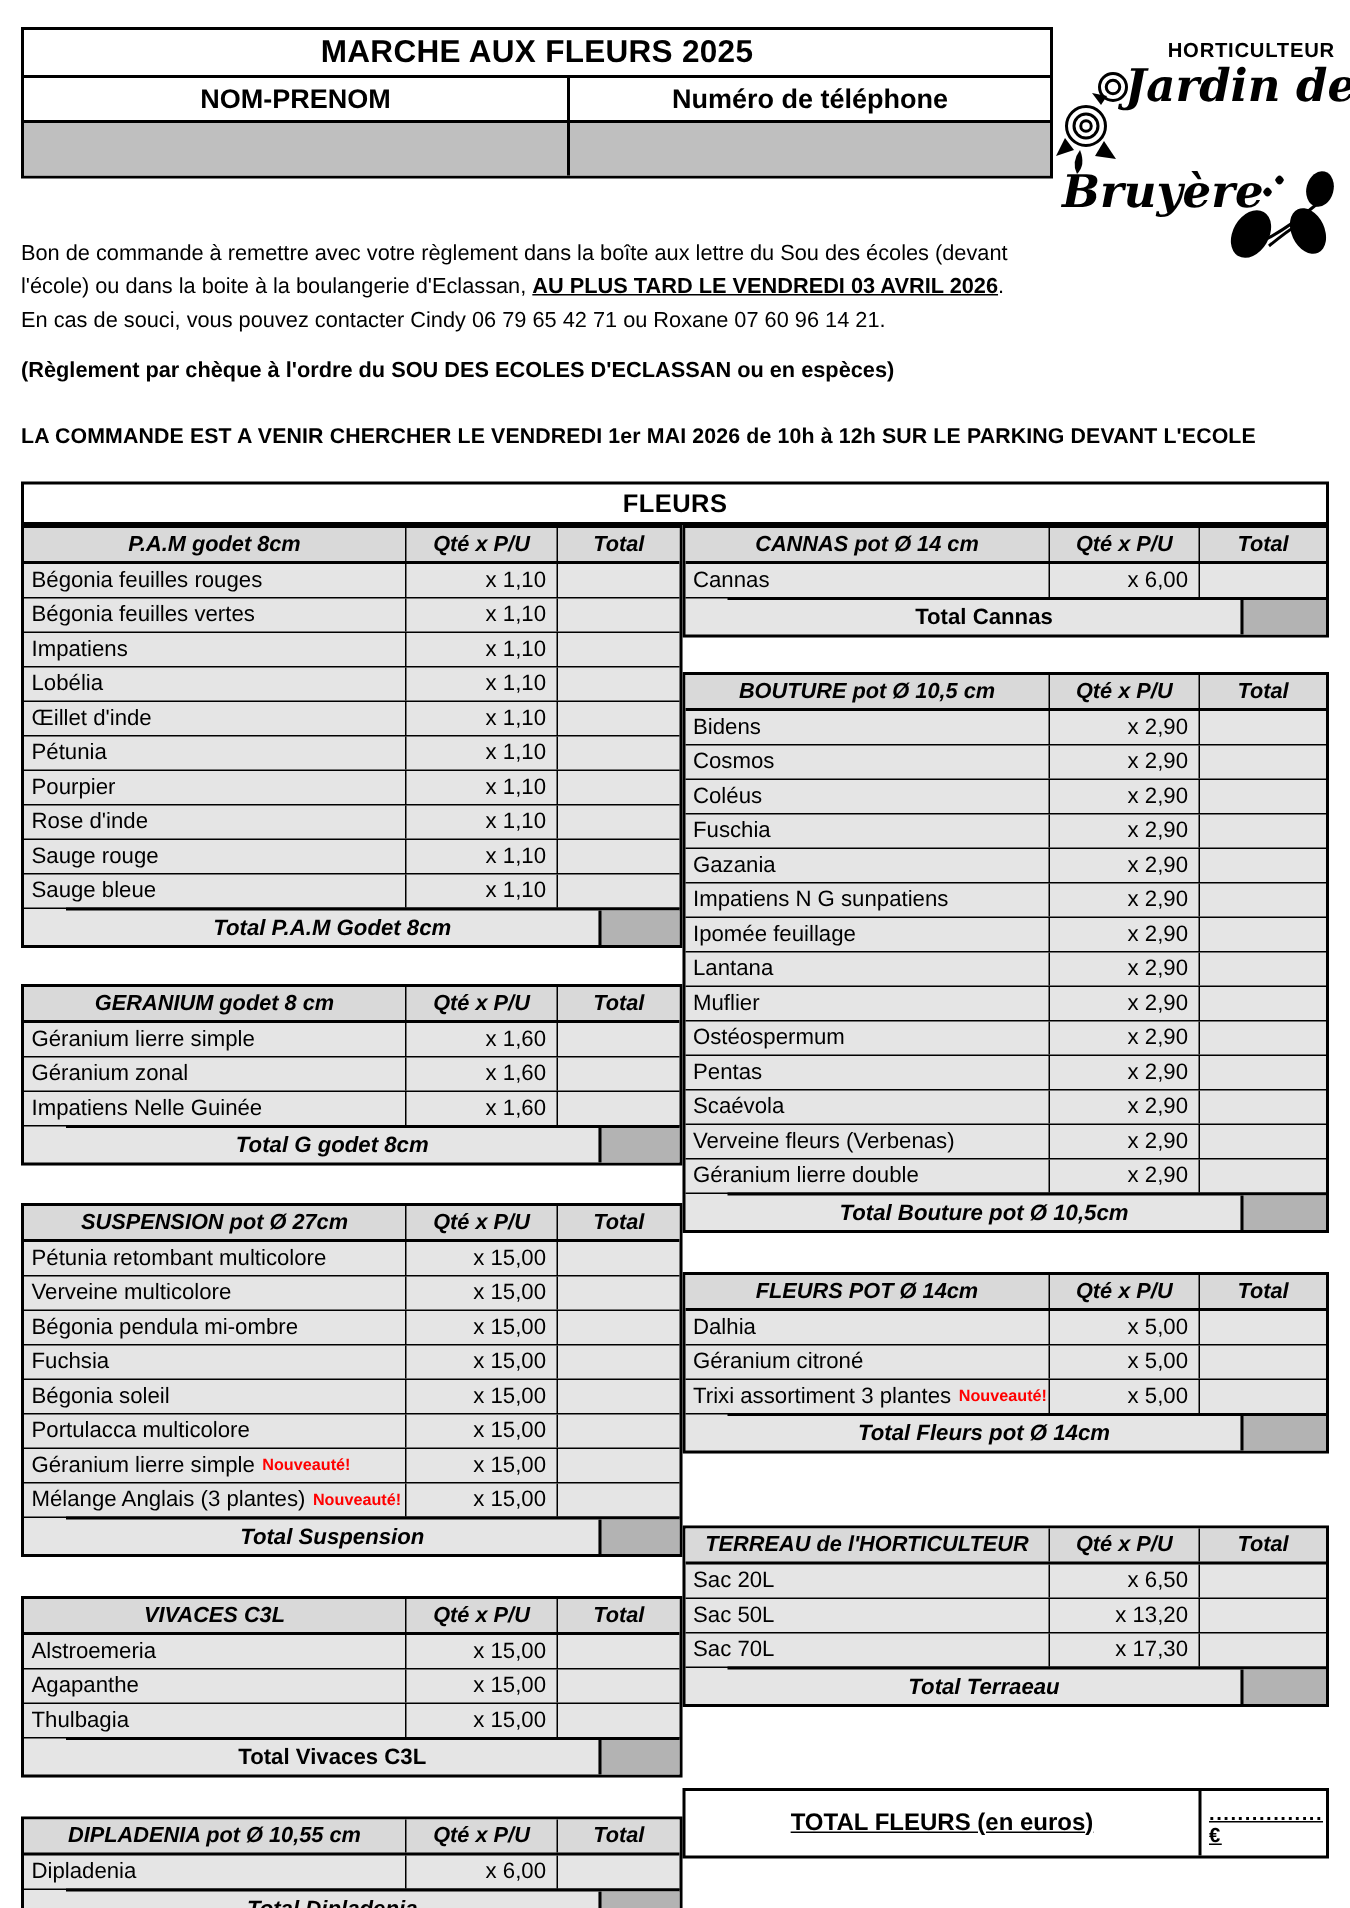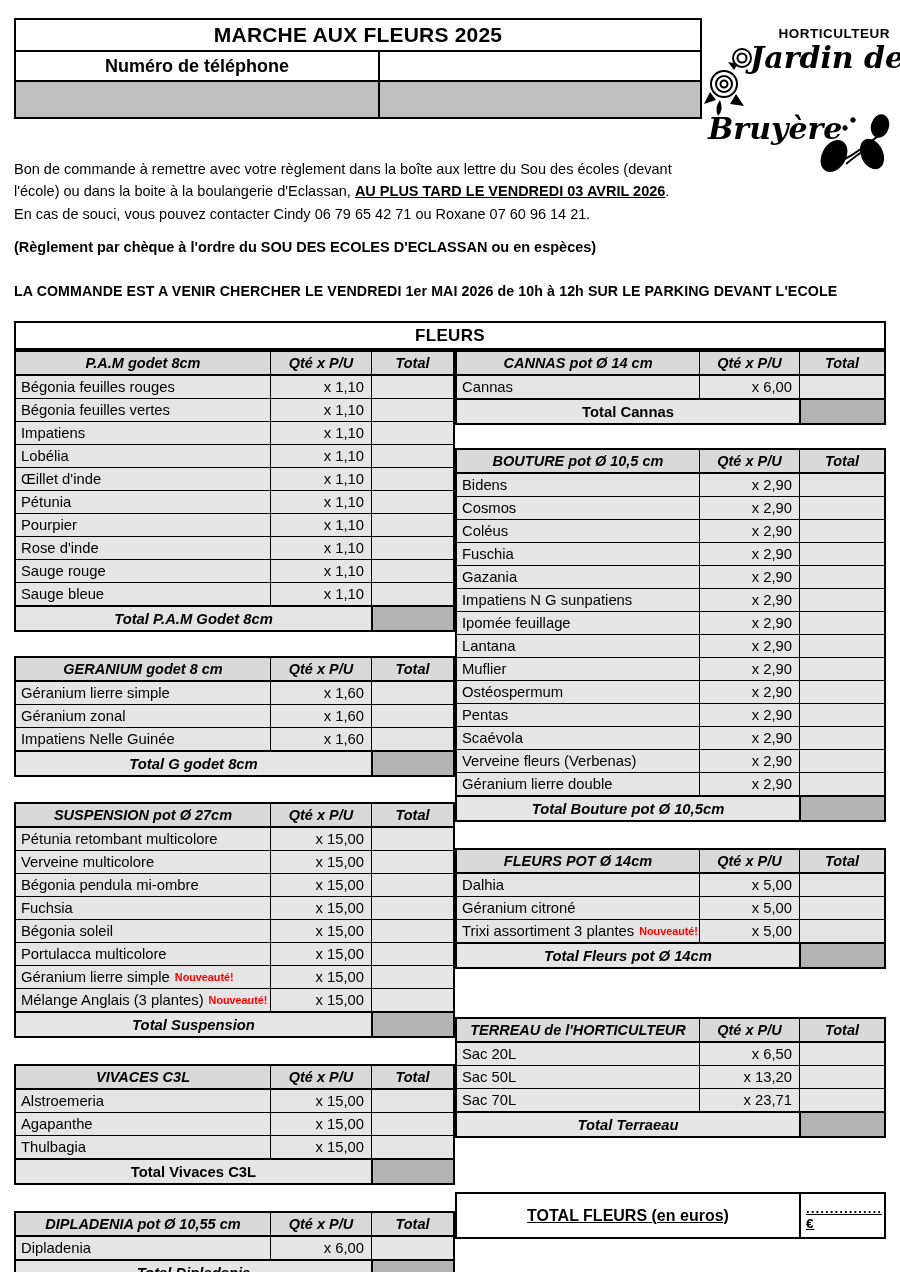"NOM-PRENOM" div { html: none -> <div>NOM-PRENOM</div> }
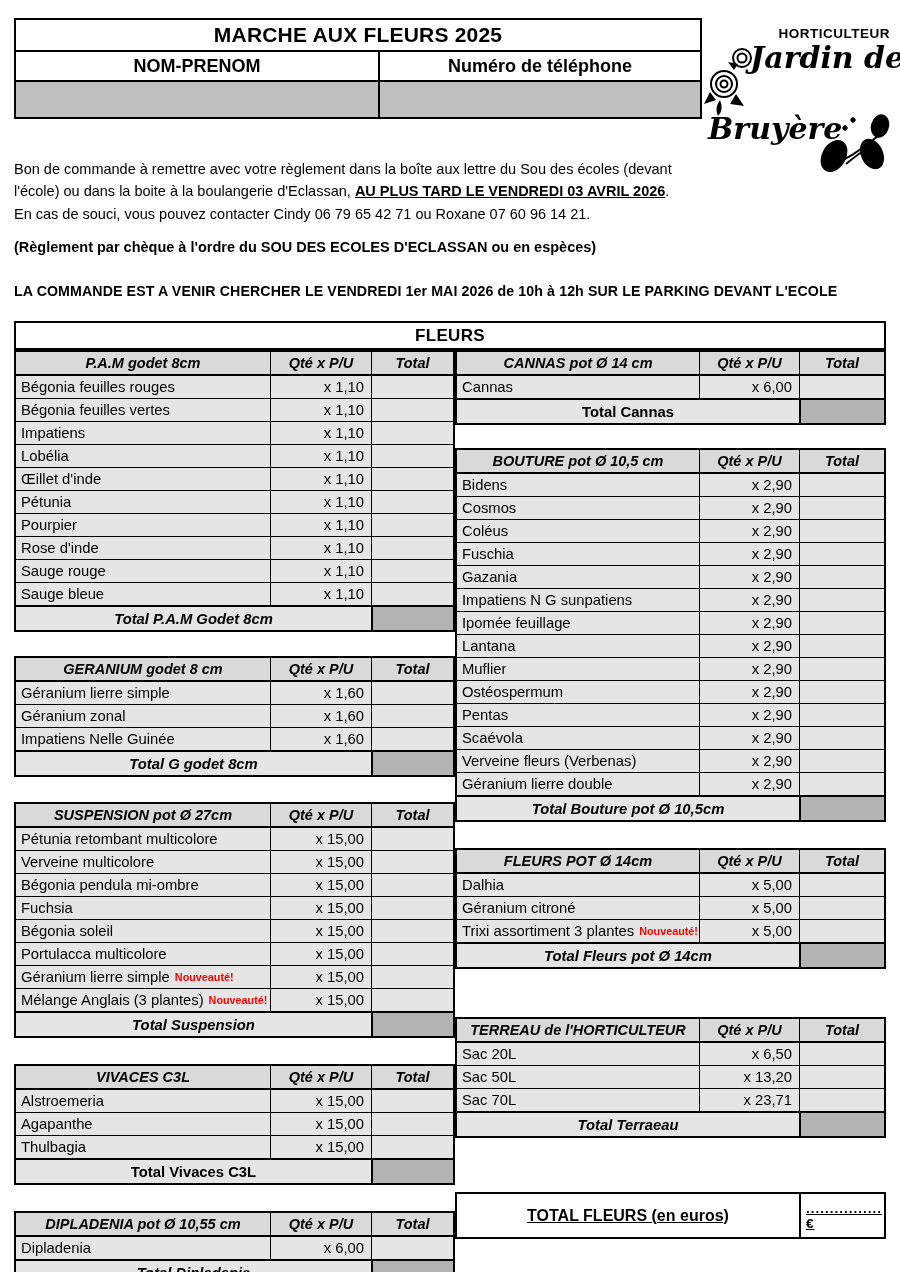"Total Cannas" .row:last-child { margin-left: none -> 28px }
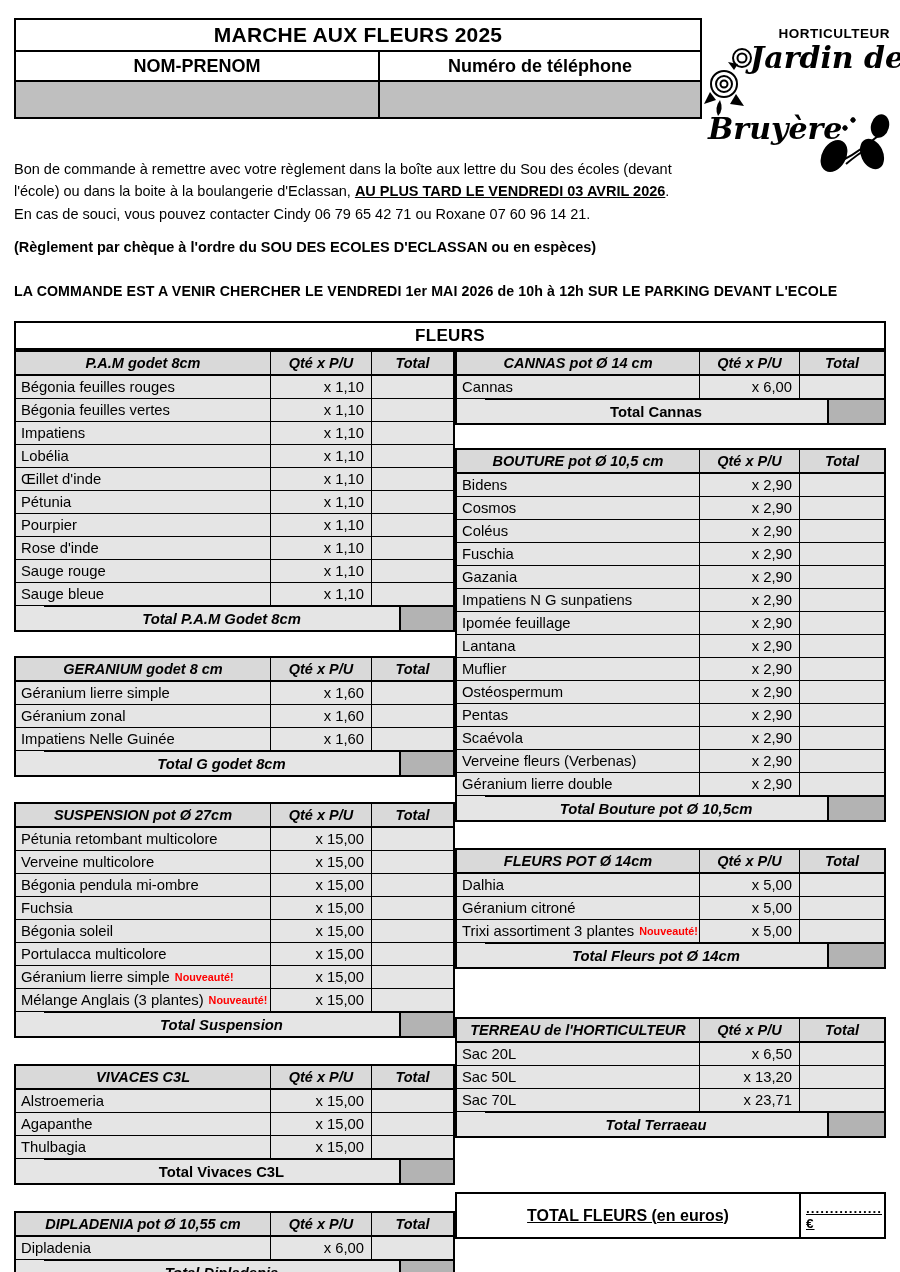"x 23,71" div.cell { text: 23,71 -> 17,30 }
